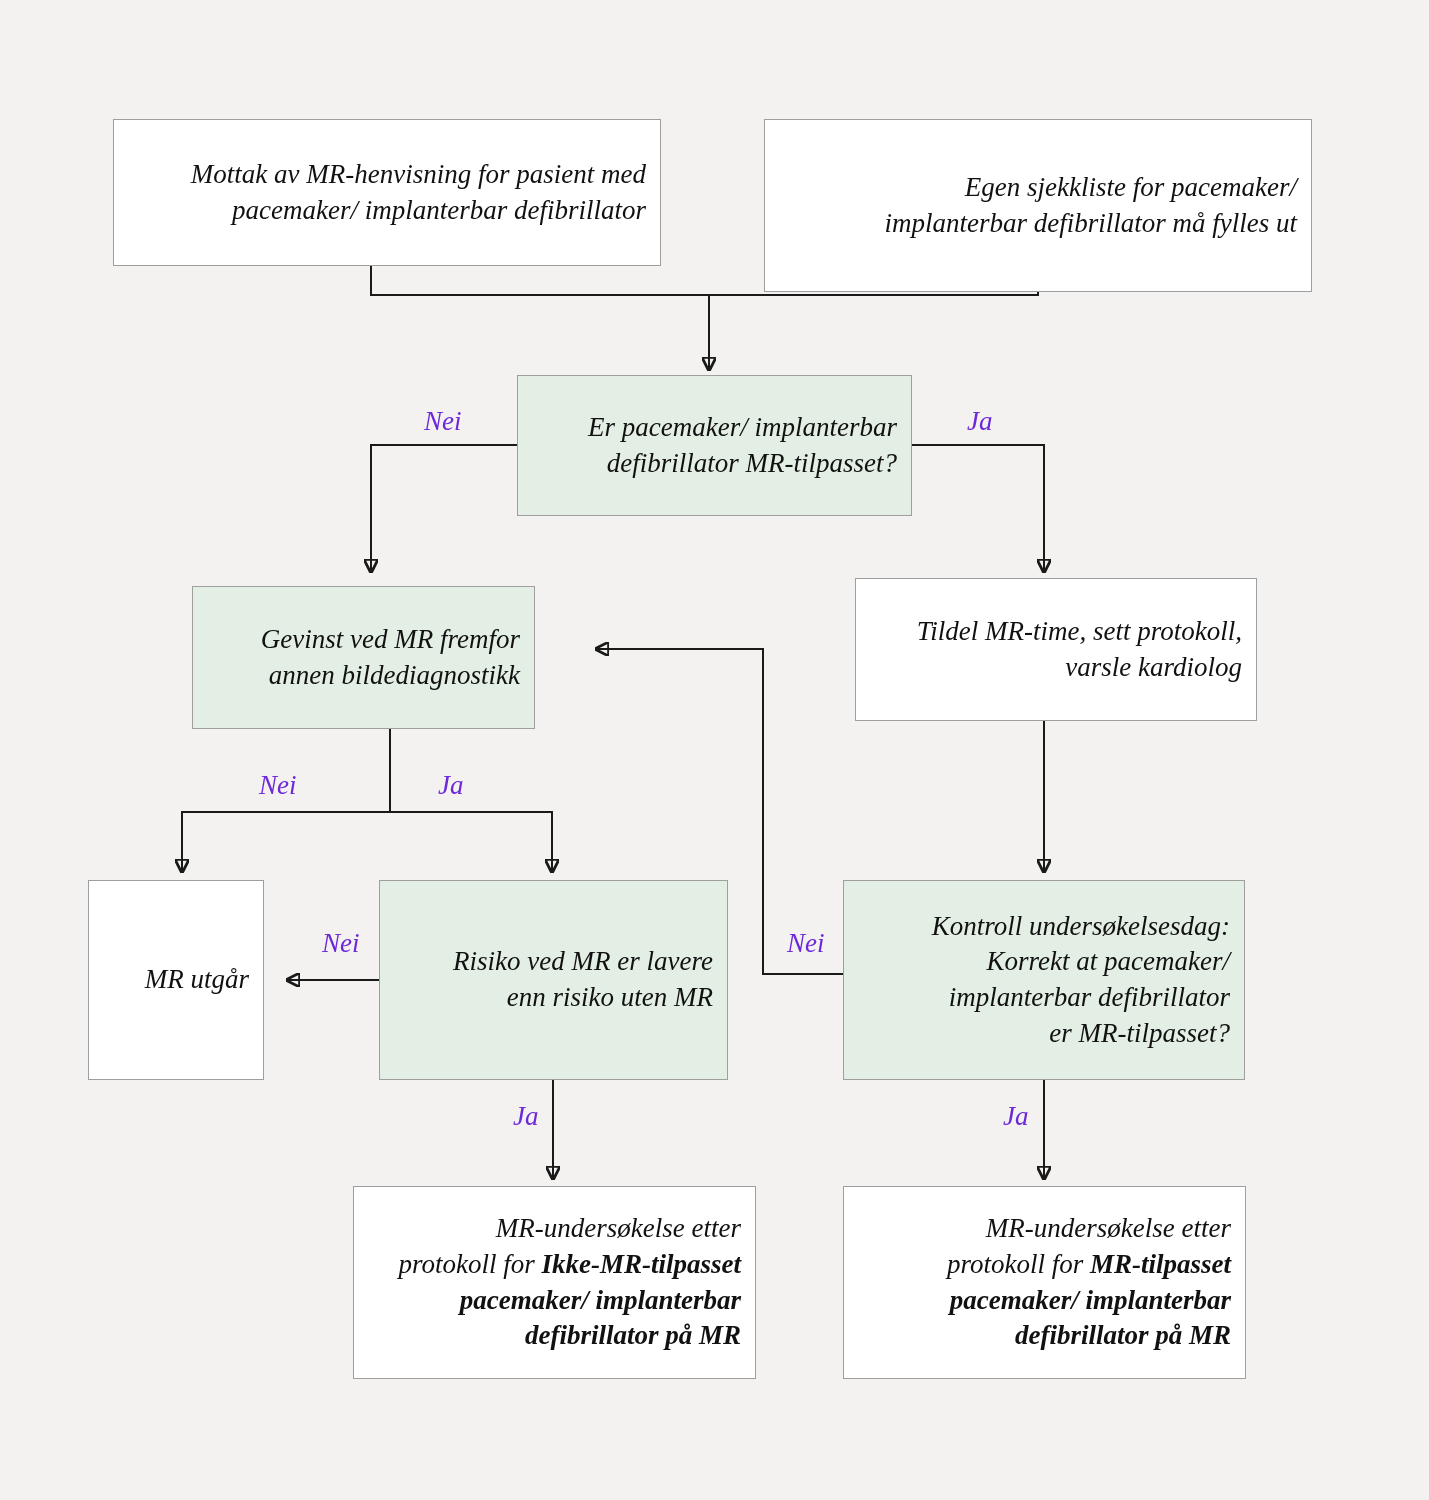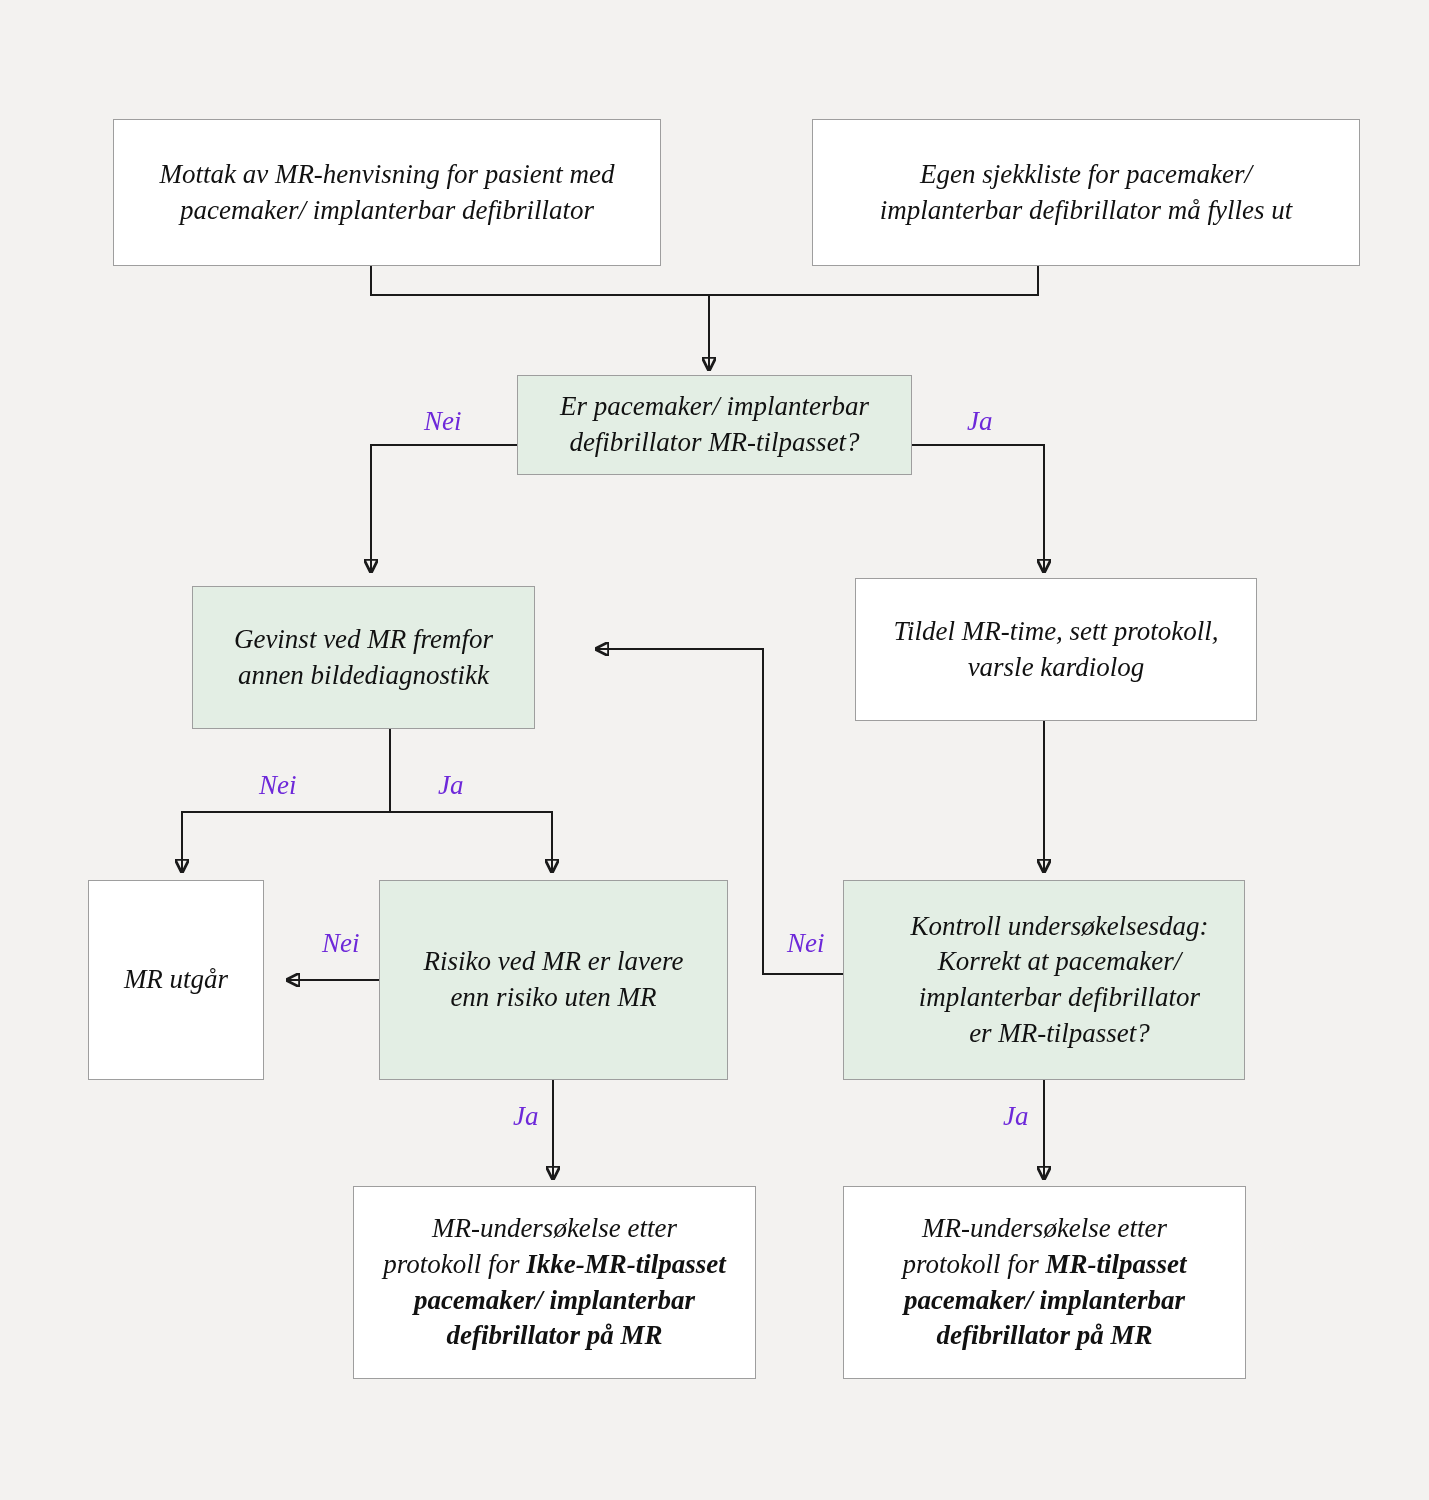"Mottak av MR-henvisning for pasient" .node .txt { text-align: none -> right }
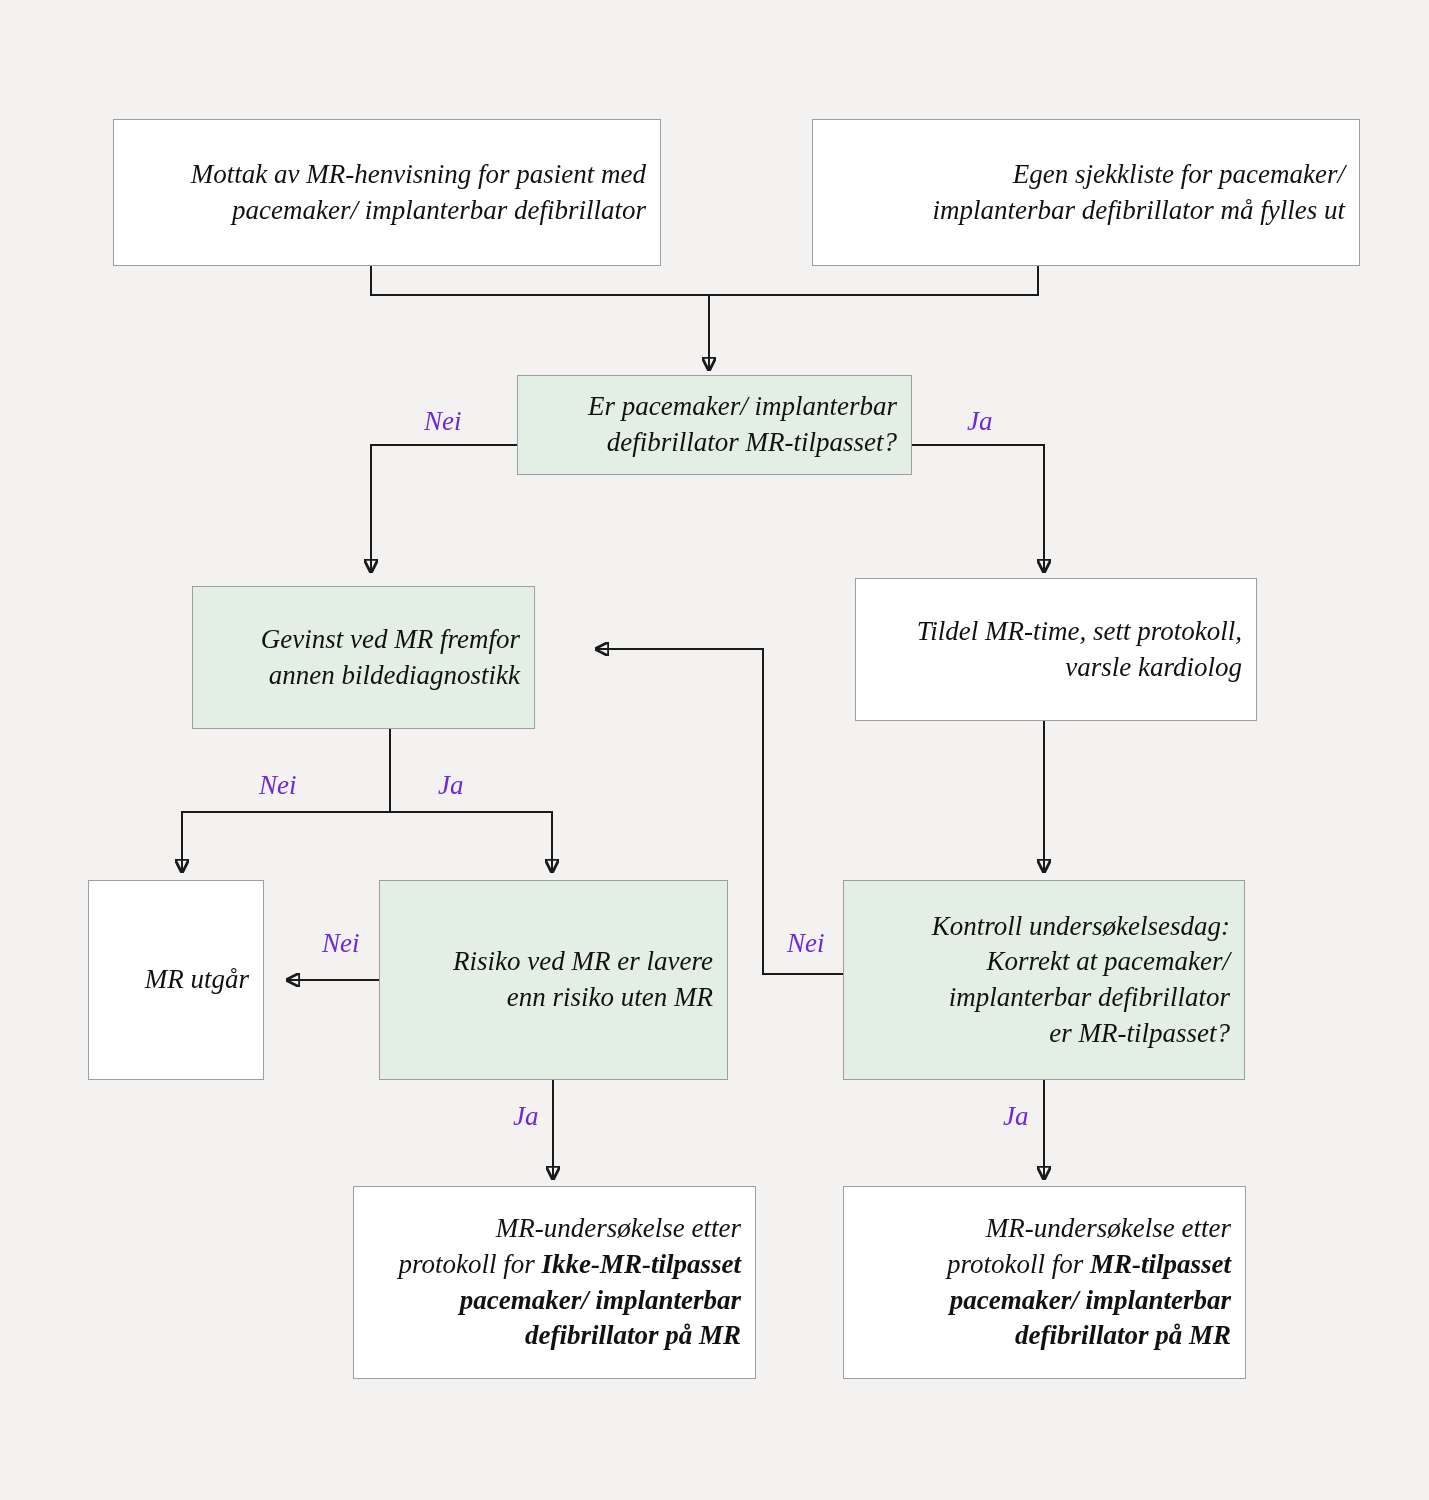"Egen sjekkliste for pacemaker/" div.node { height: 147px -> 173px; margin-left: 48px -> none }
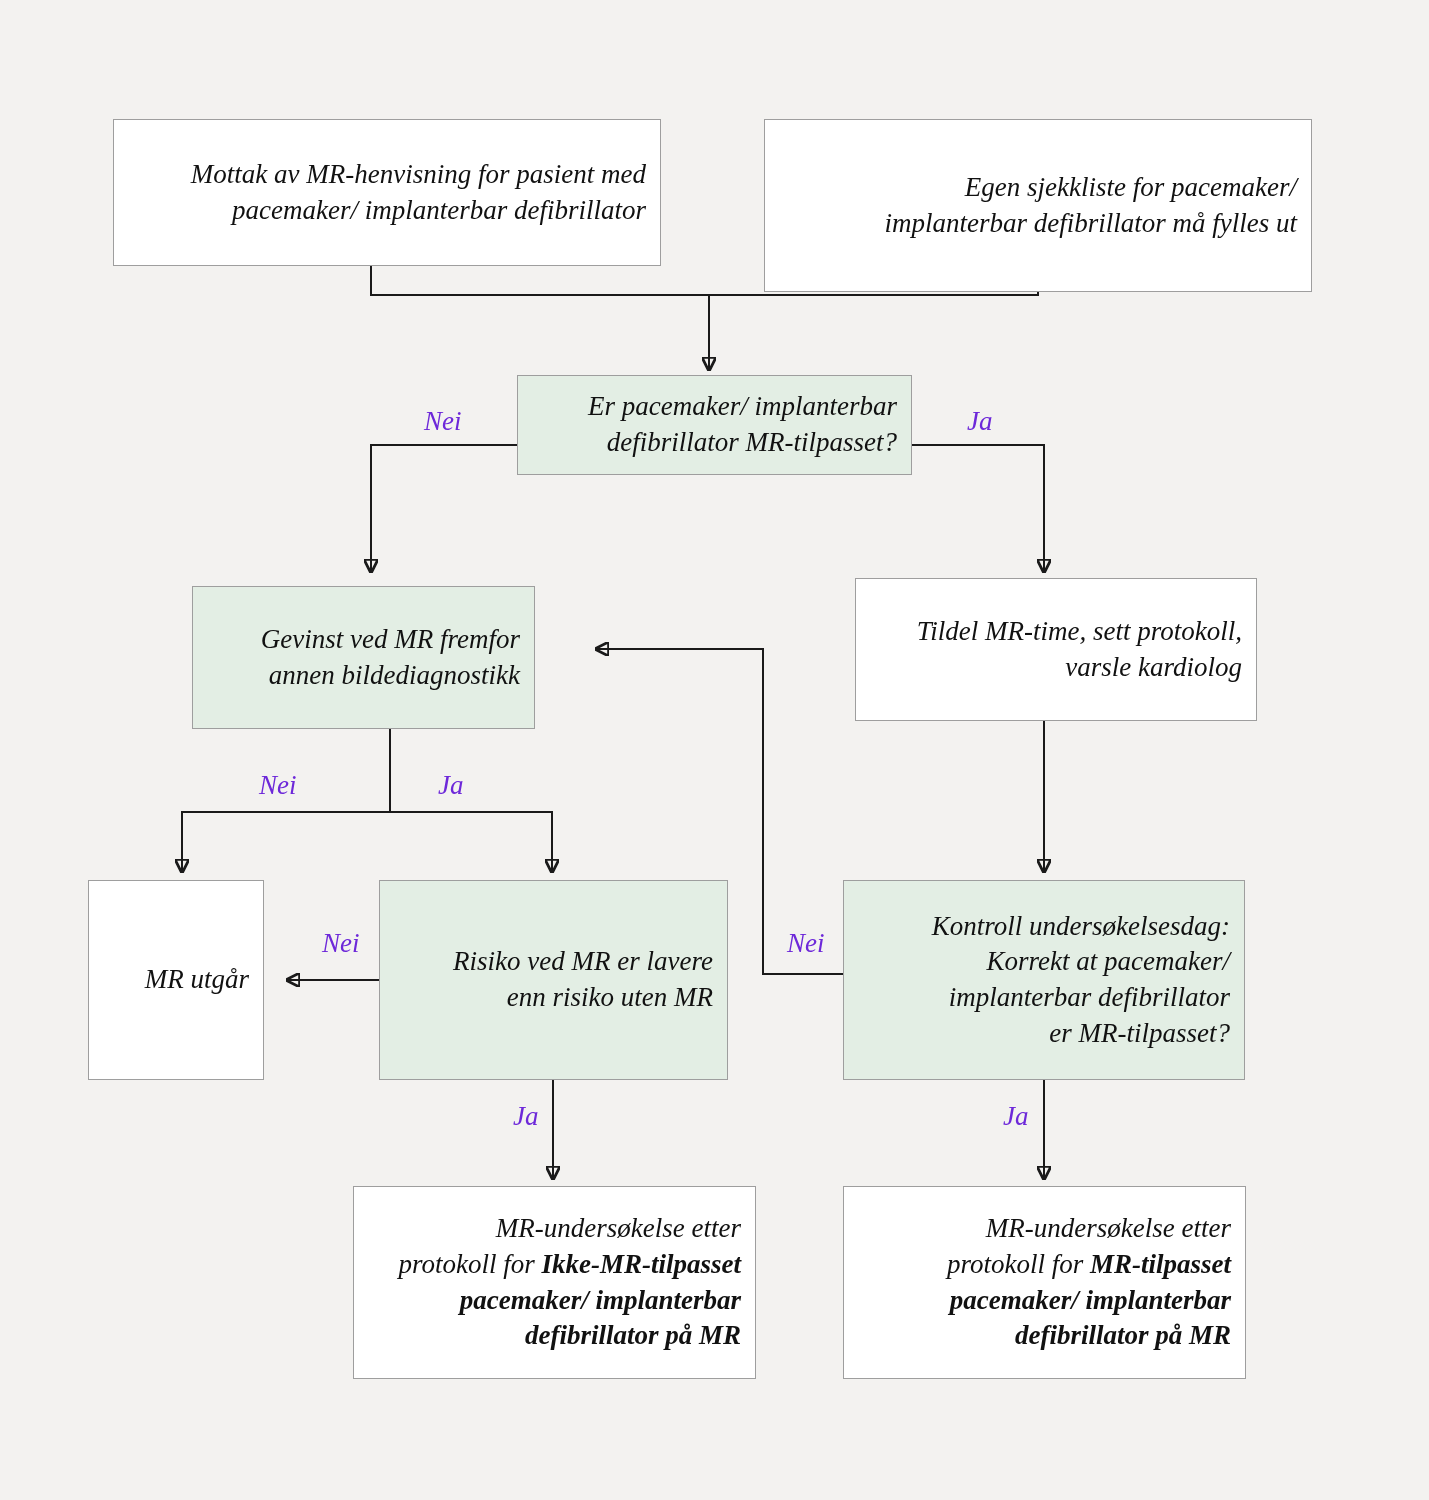"Er pacemaker/ implanterbar" div.node { height: 100px -> 141px }
